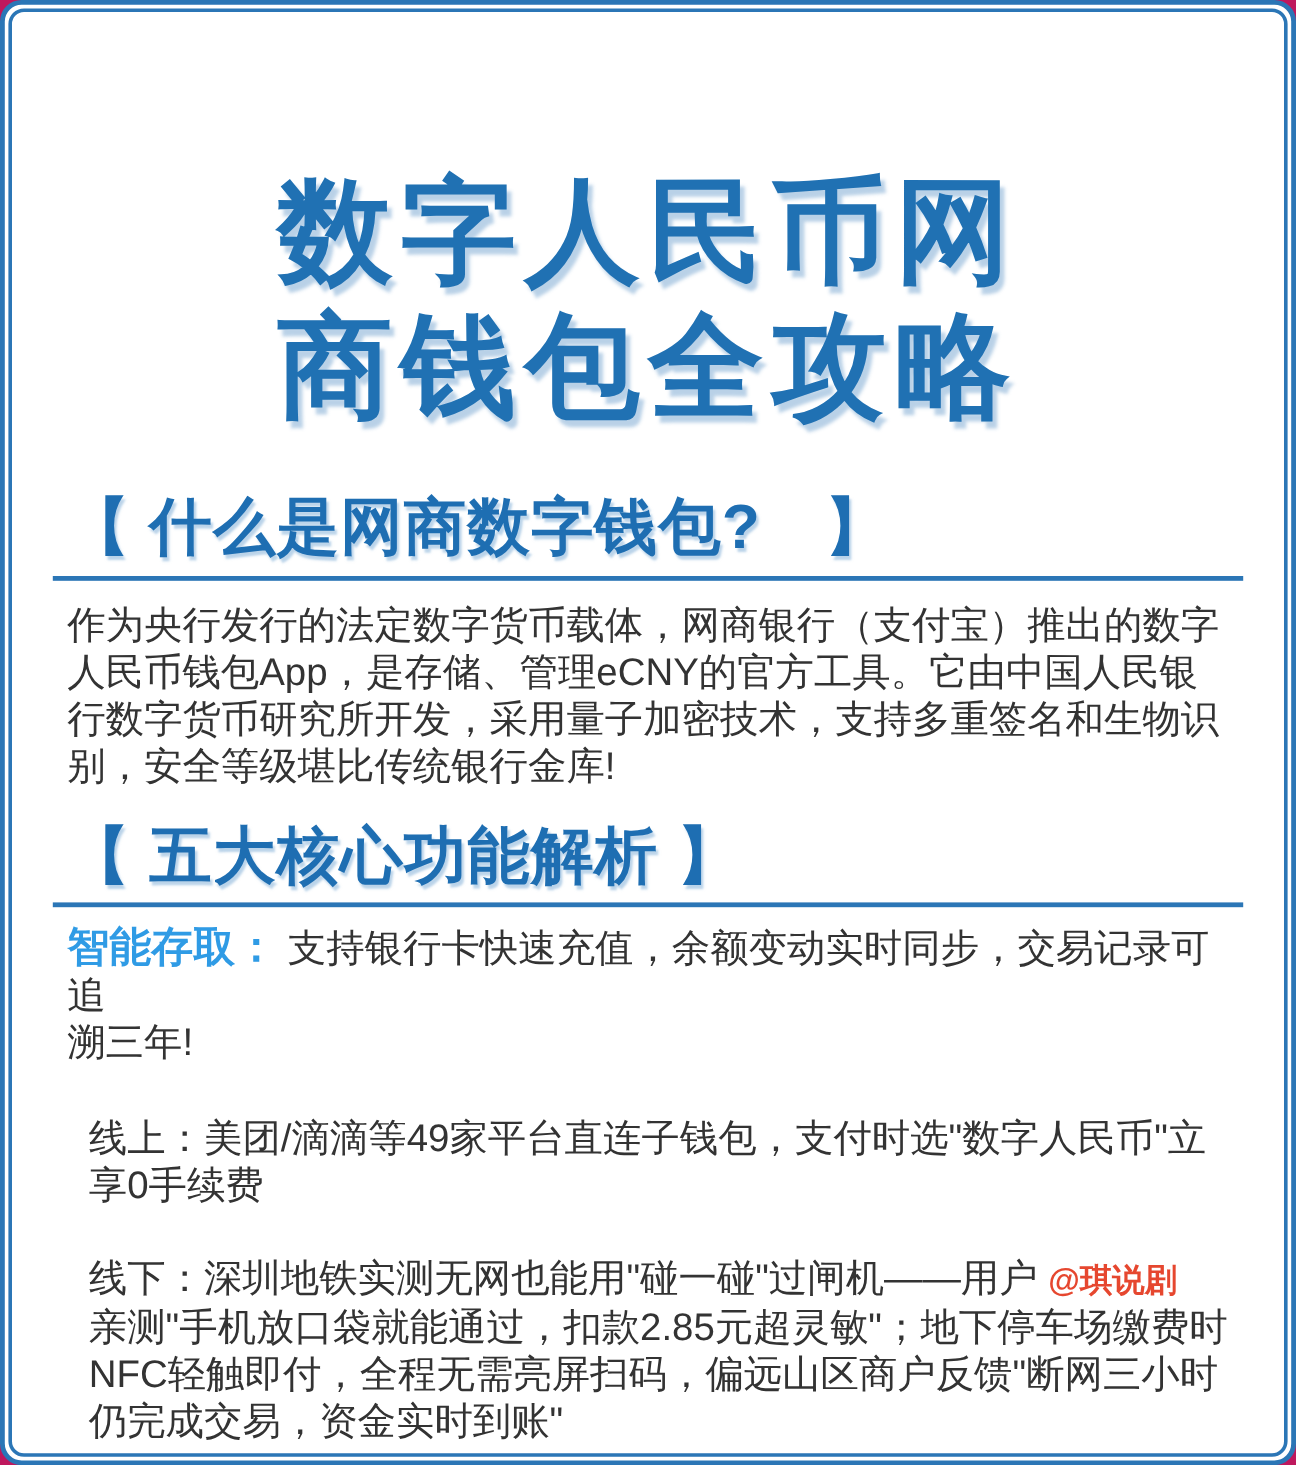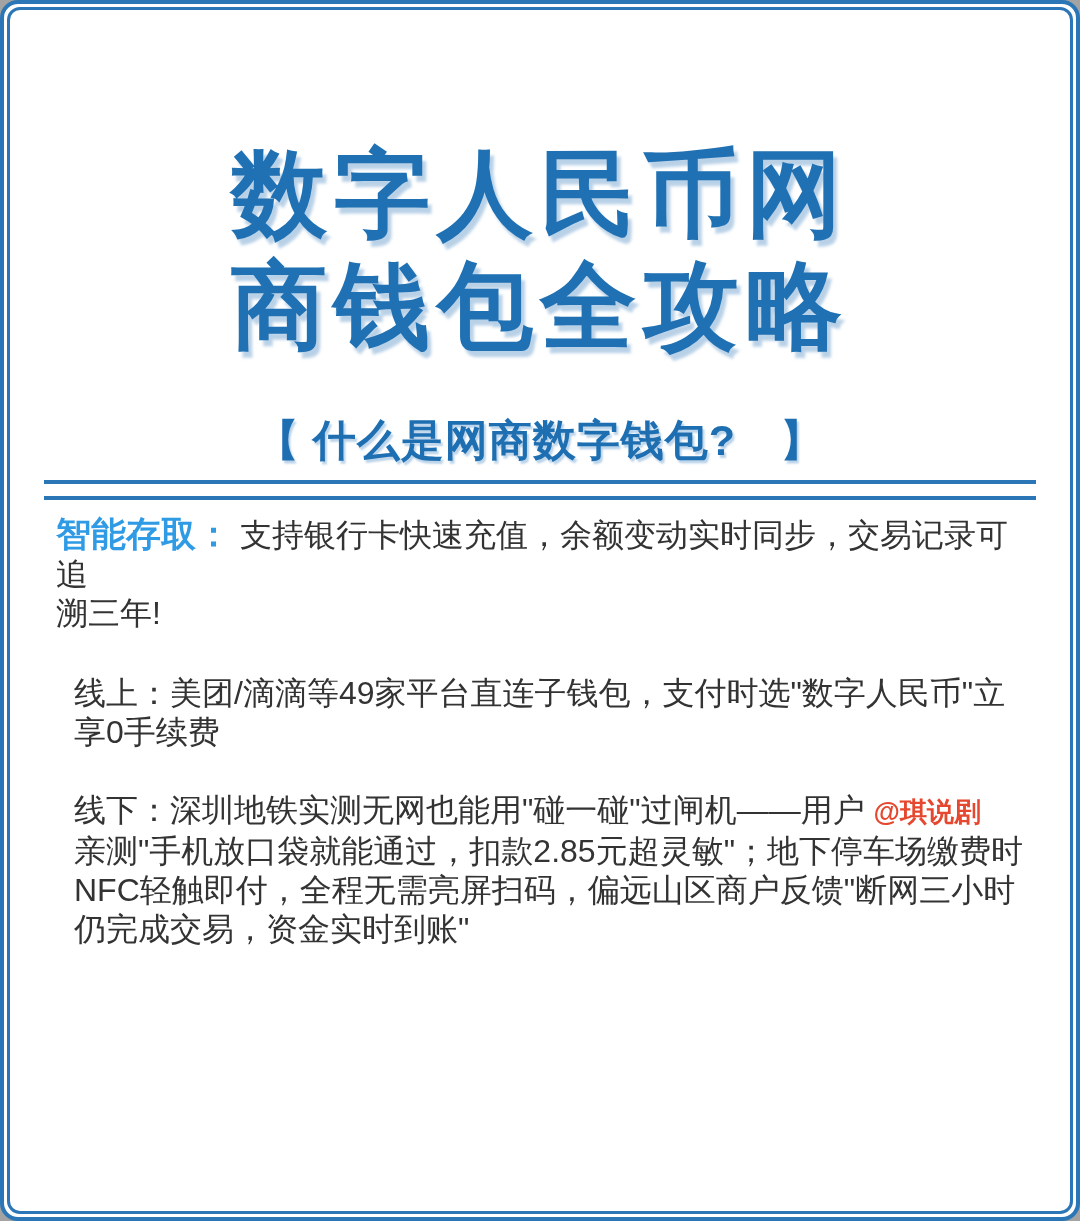"数字人民币网" .stage { background: #a3a3a3 -> #be185d }
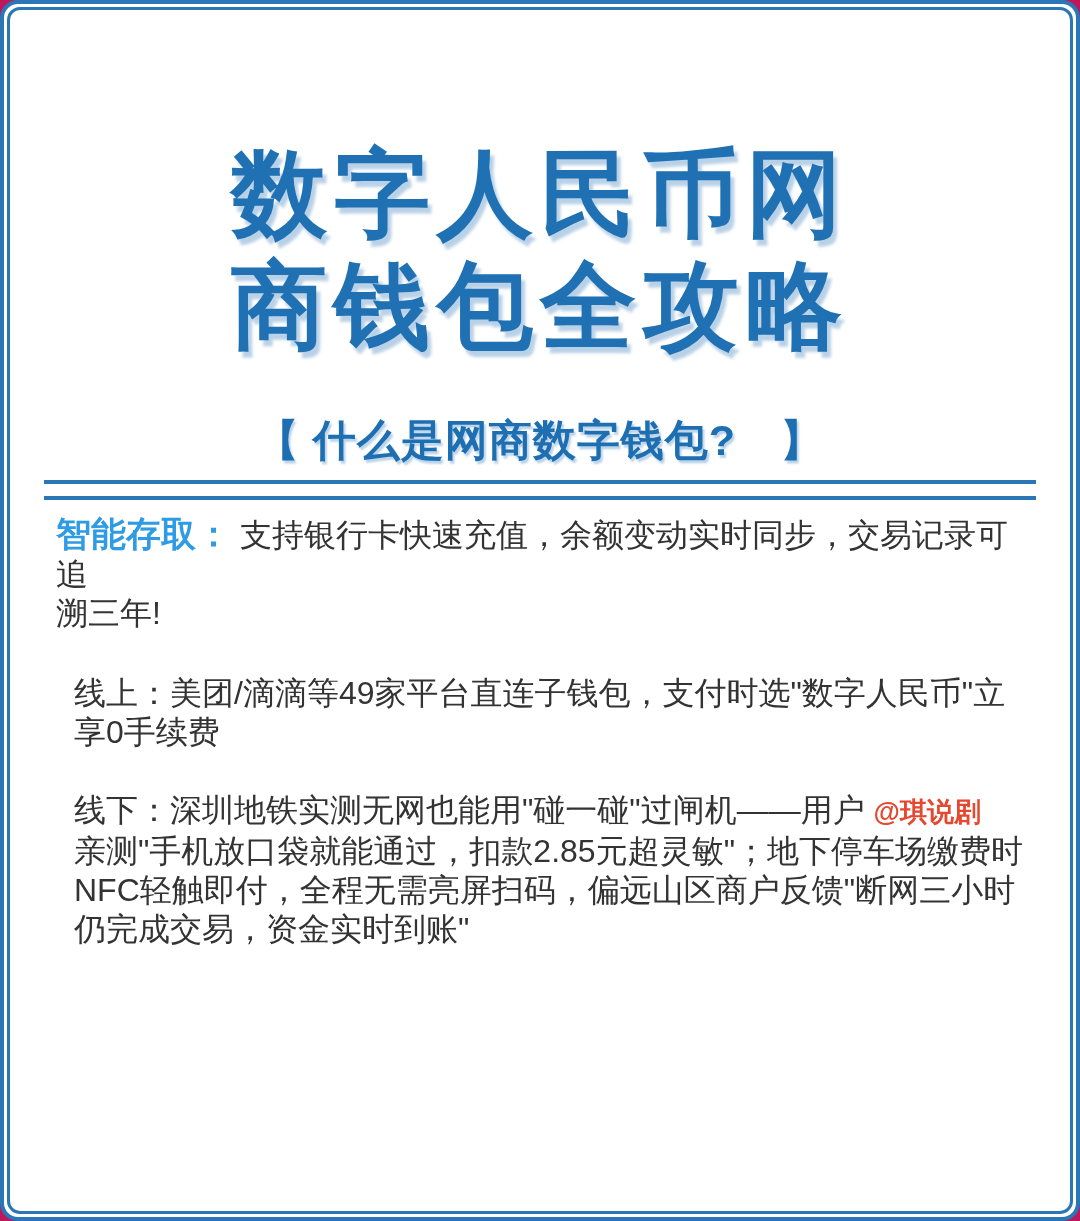"【 什么是网商数字钱包? 】" .sec-heading { font-size: 43px -> 52px; text-align: center -> none }
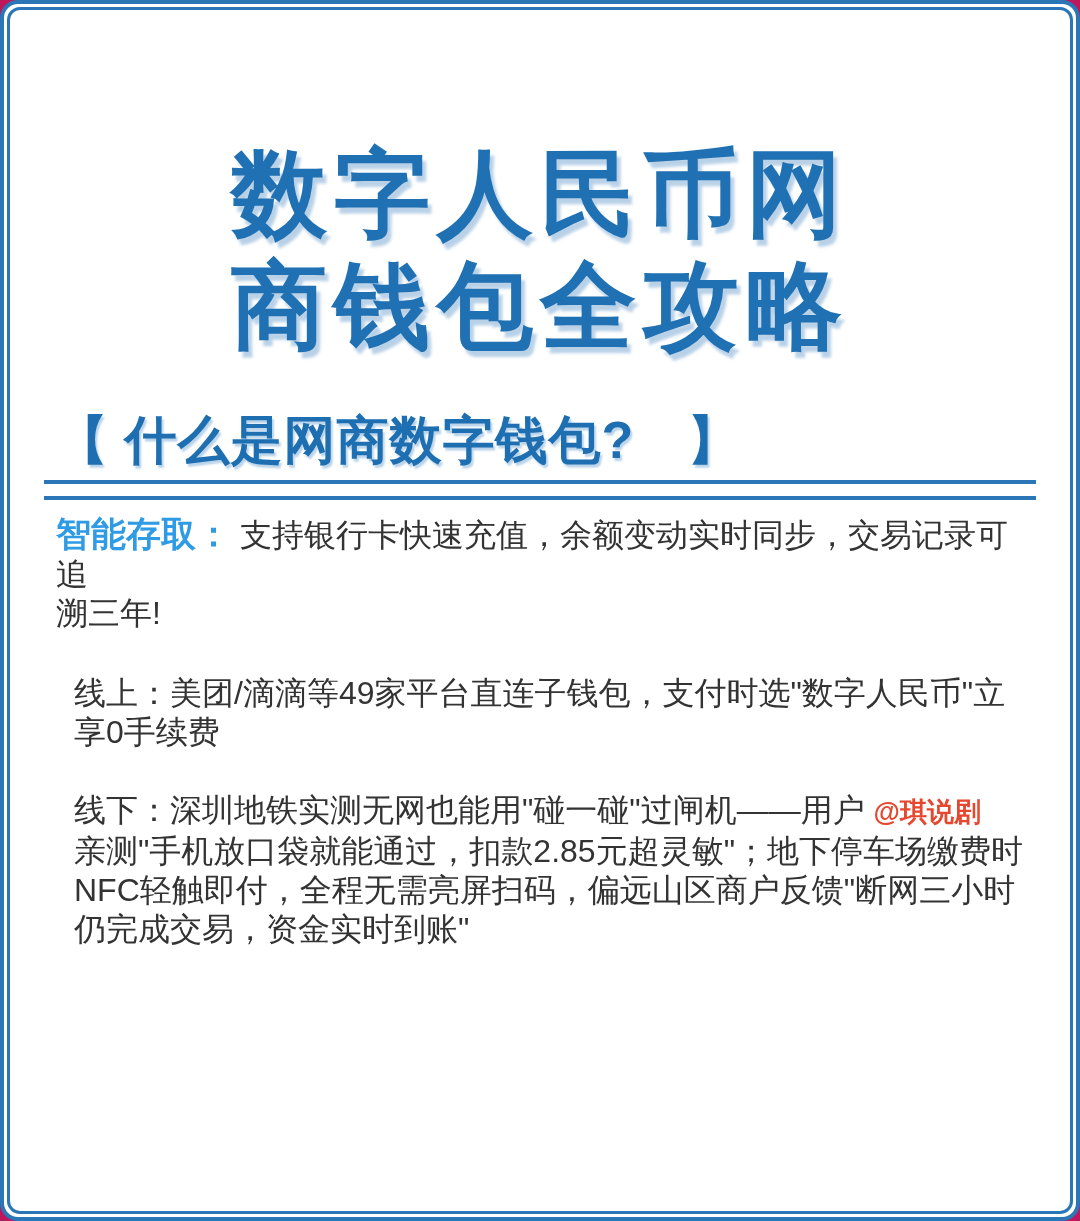"作为央行发行的法定数字货币载体，网商银行（支付宝）推出的数字" p.body-text { html: none -> <p>作为央行发行的法定数字货币载体，网商银行（支付宝）推出的数字 人民币钱包App，是存储、管理eCNY的官方工具。它由中国人民银 行数字货币研究所开发，采用量子加密技术，支持多重签名和生物识 别，安全等级堪比传统银行金库!</p> }
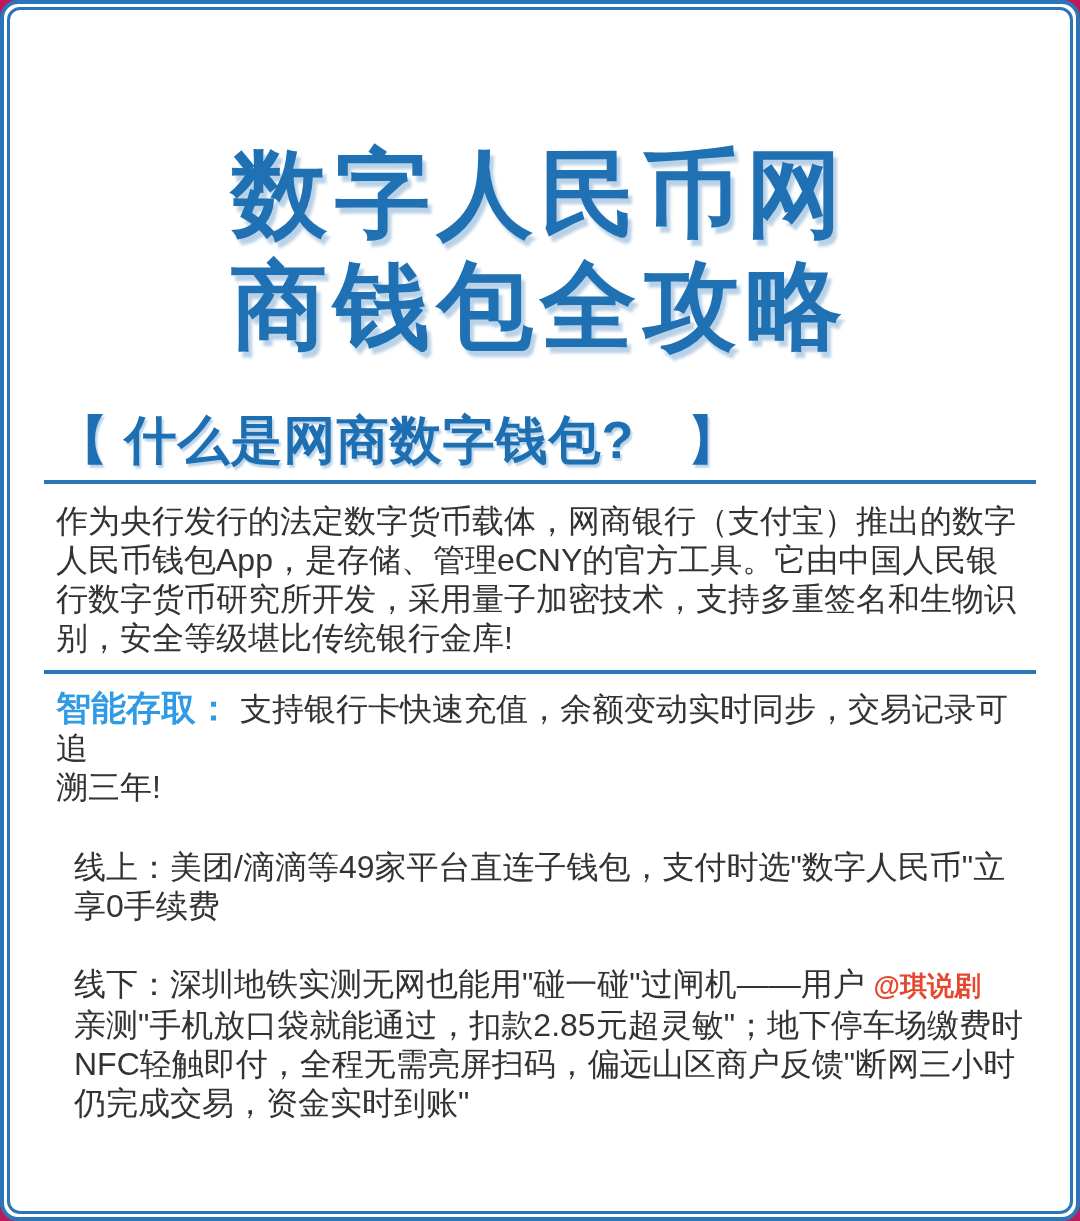"【 五大核心功能解析 】" h2.sec-heading { html: none -> <h2>【 五大核心功能解析 】</h2> }
